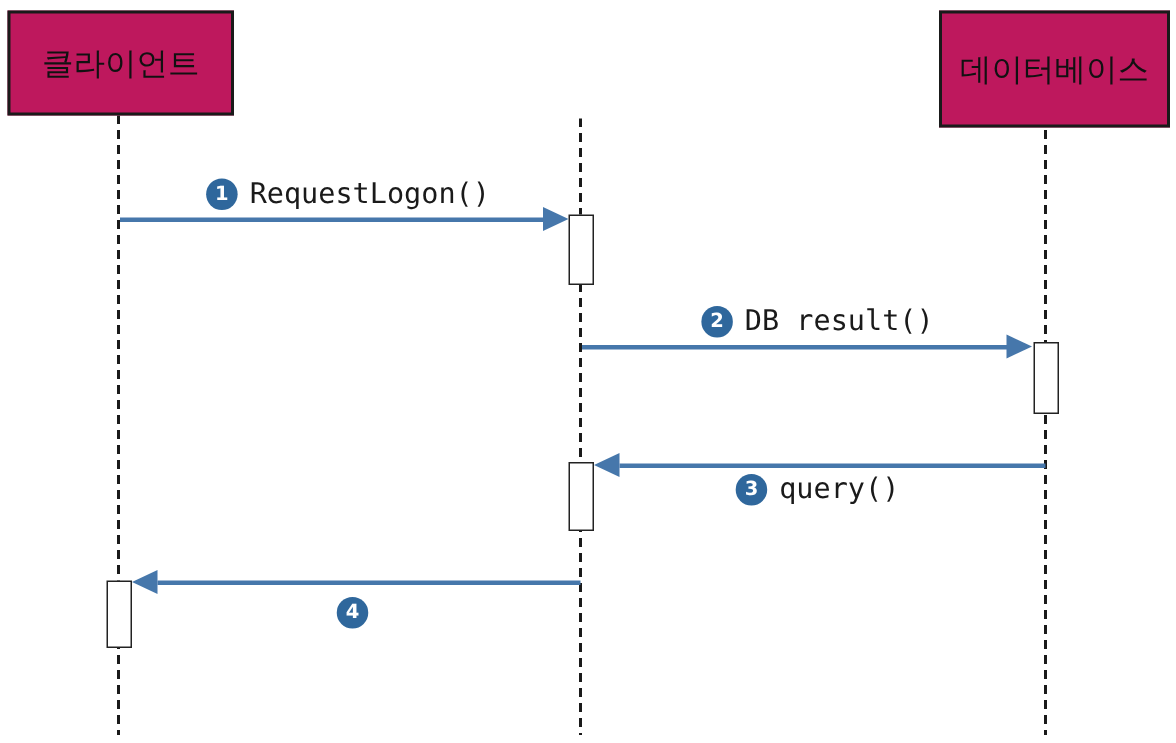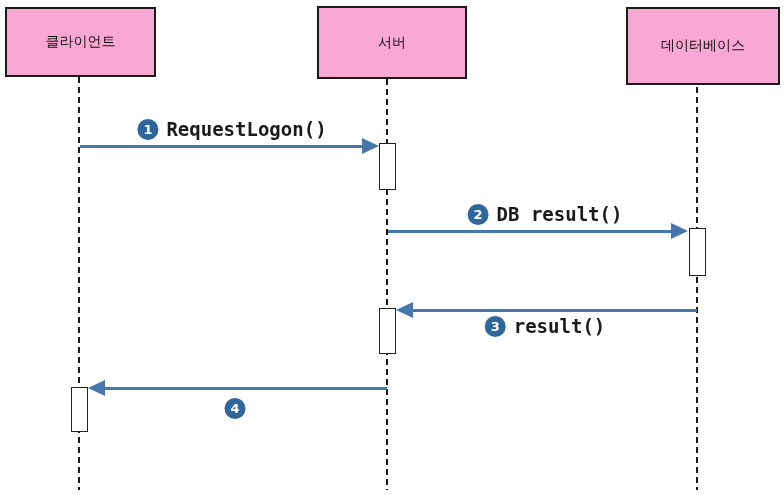"클라이언트" .actor-box { background: #f9a8d4 -> #be185d; font-size: 14px -> 21px }
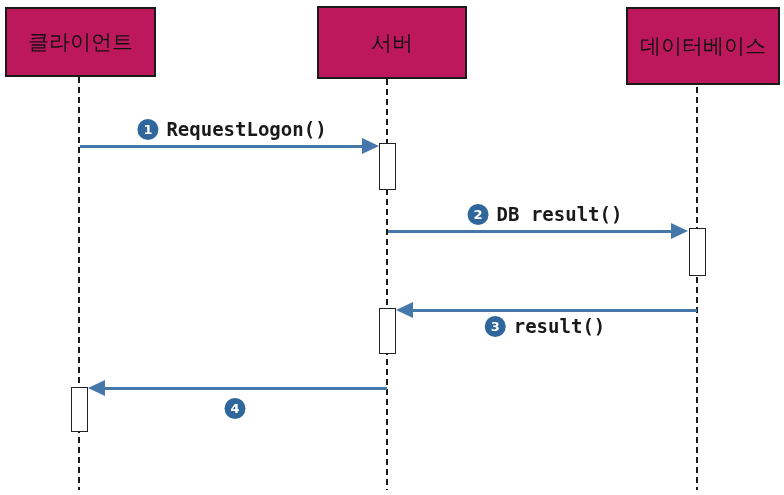"서버" div.actor-box { html: <div> <span>서버</span> </div> -> none }
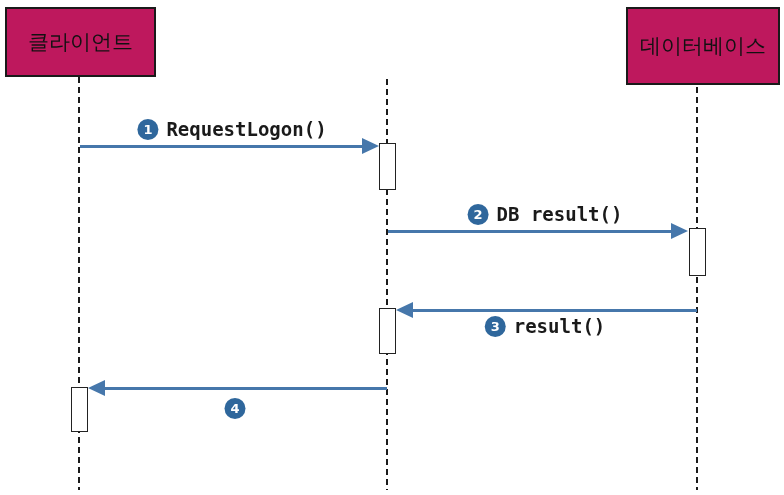"RequestLogon()" .msg-text { font-weight: bold -> none }
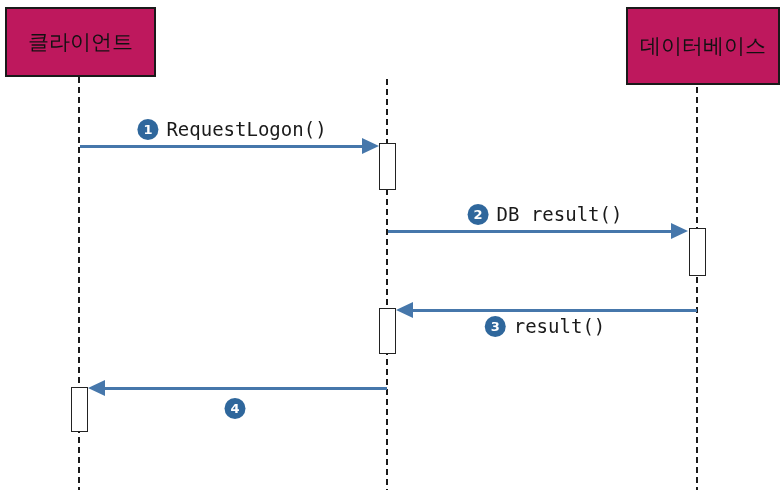"result()" span.msg-text { text: result -> query }
